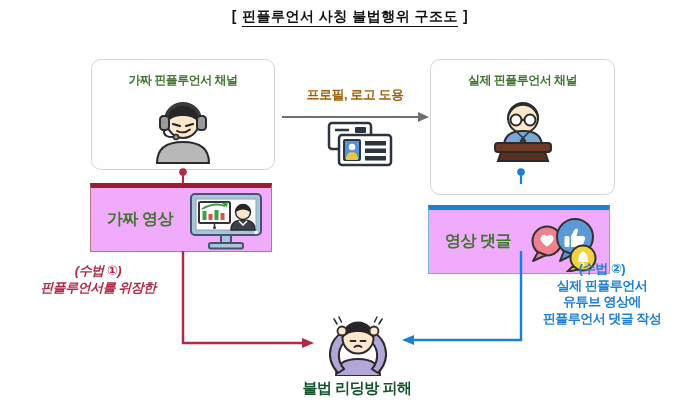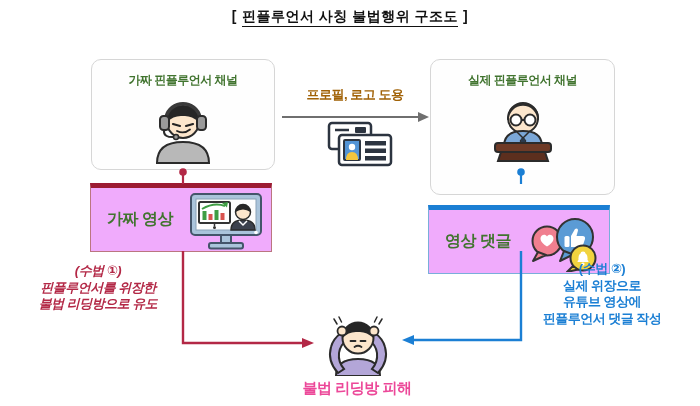"실제 위장으로" div { text: 위장으로 -> 핀플루언서 }
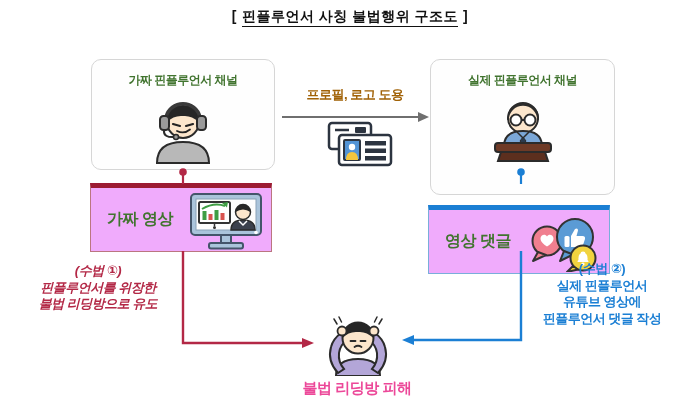"불법 리딩방으로 유도" div { html: <div>불법 리딩방으로 유도</div> -> none }
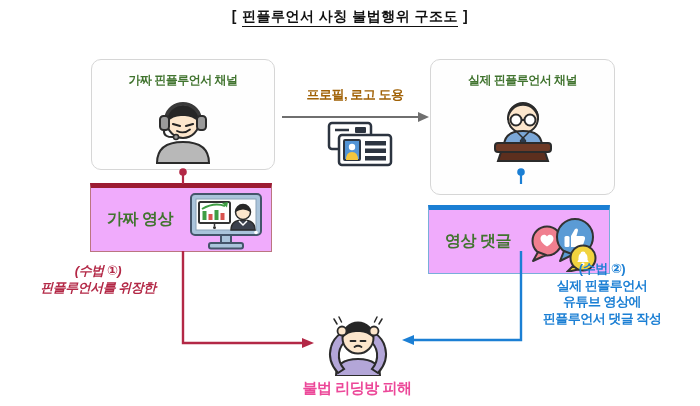"불법 리딩방 피해" #victim-label { color: #ec4899 -> #14532d }
